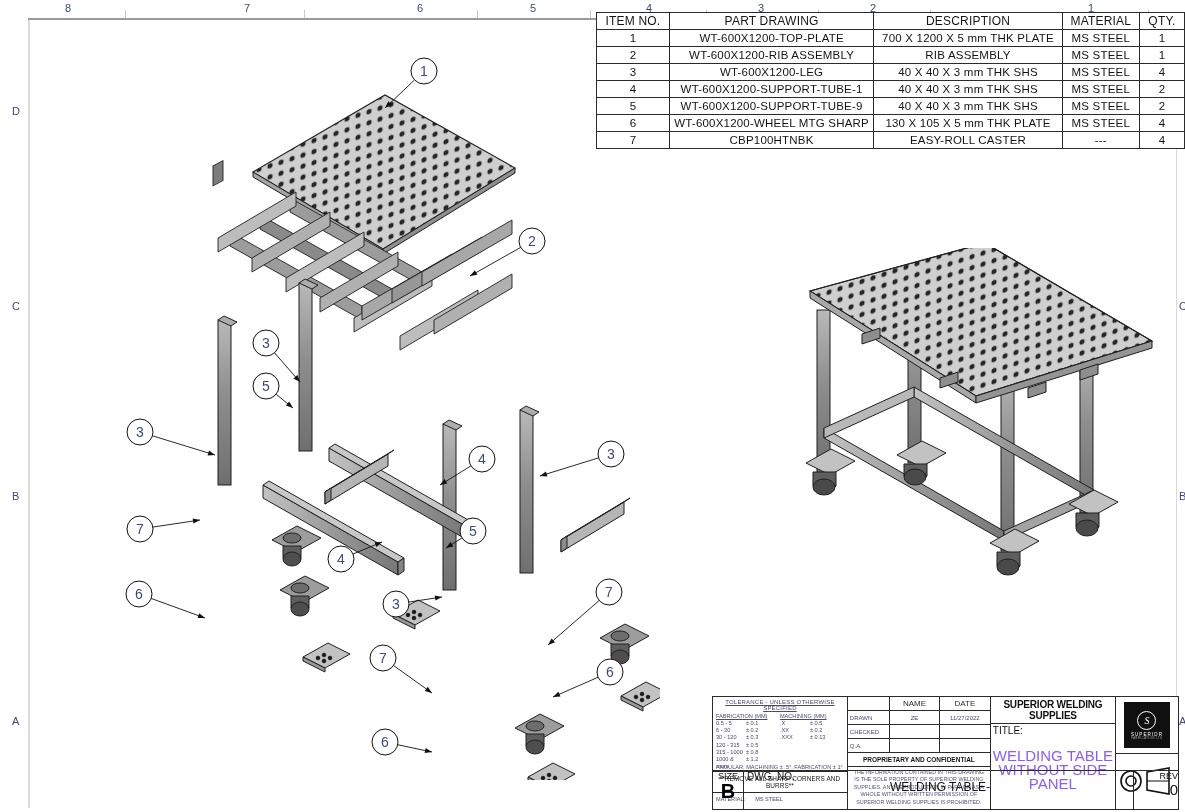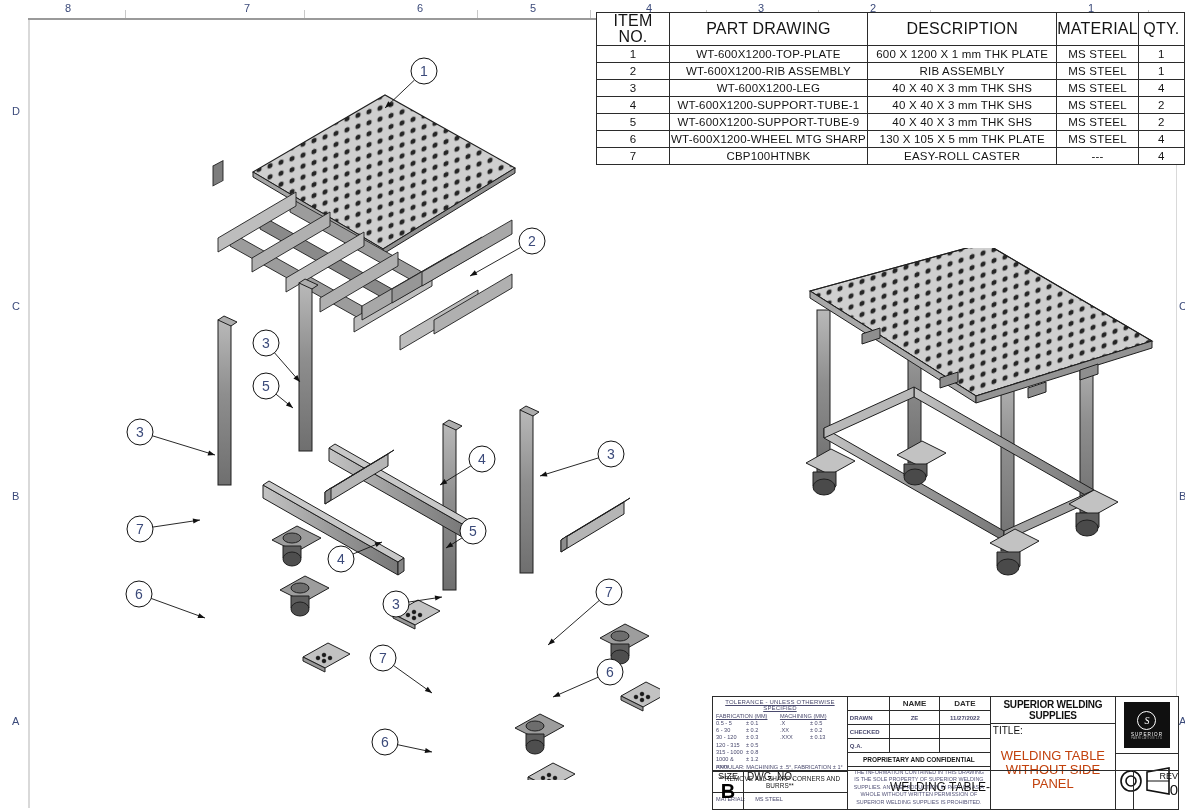"ITEM NO." #bom th { font-size: 16px -> 12px }
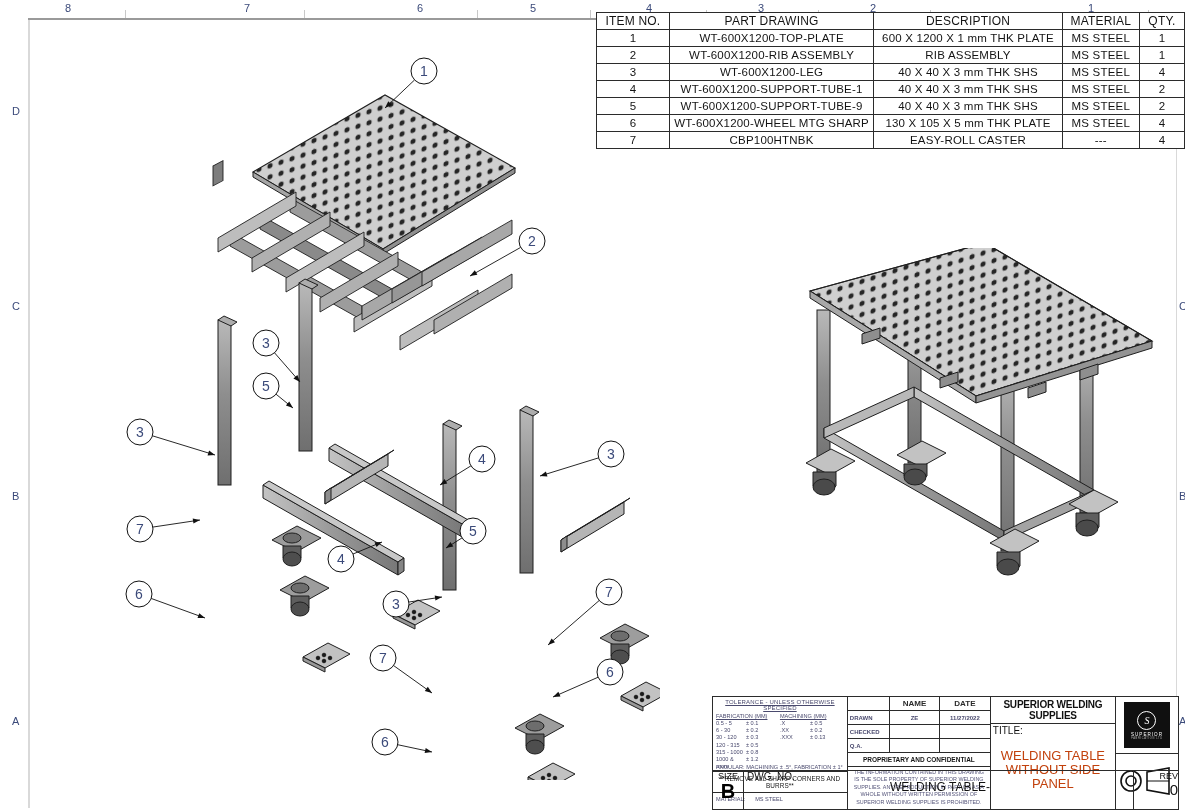"600 X 1200 X 1" td.c-desc { text: 600 X 1200 X 1 -> 700 X 1200 X 5 }
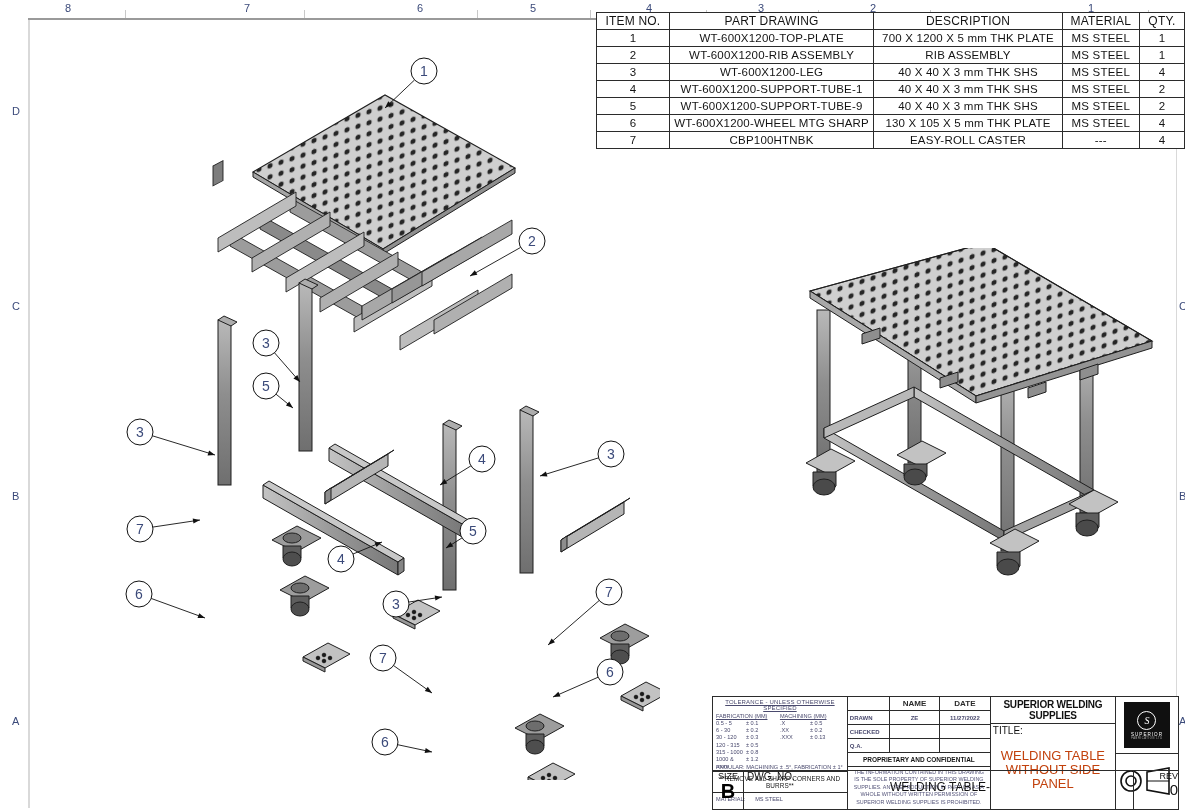"NAME" #appr .ar>div { font-weight: bold -> none }
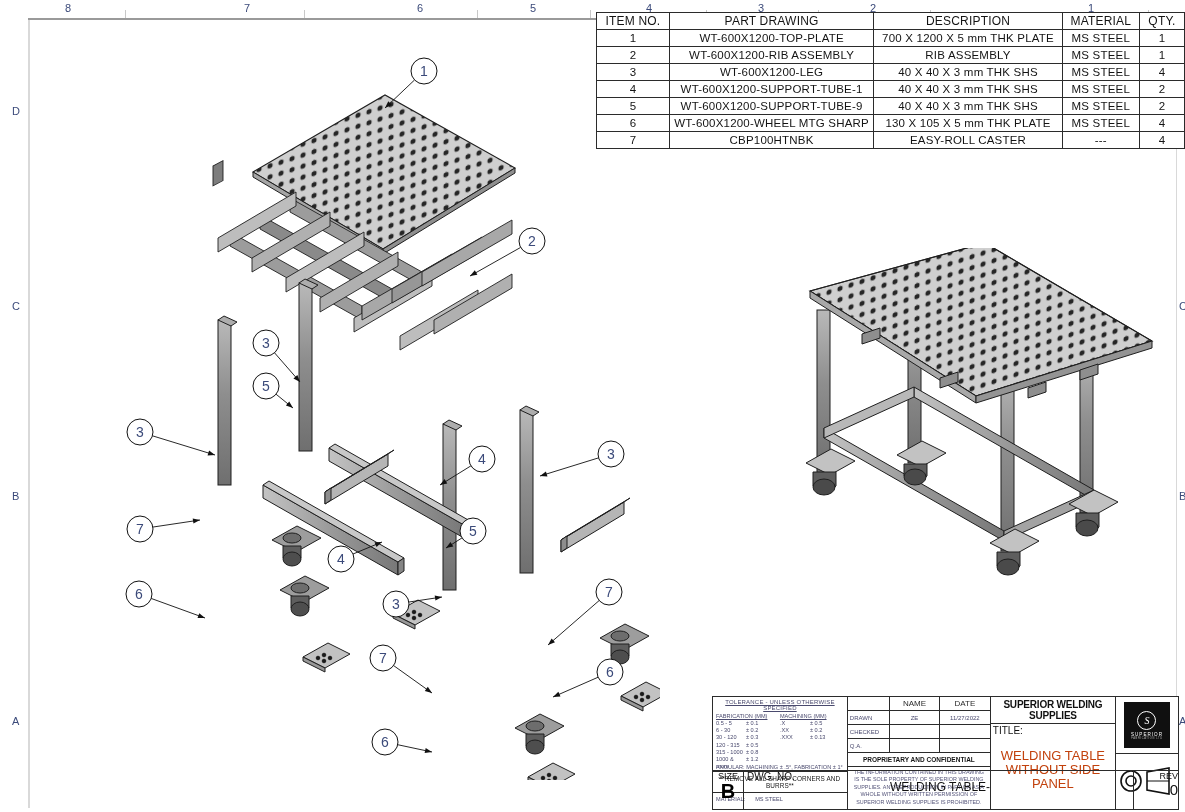"WELDING TABLE" .ti-val { color: #c2410c -> #8b5cf6; font-size: 13px -> 15px }
